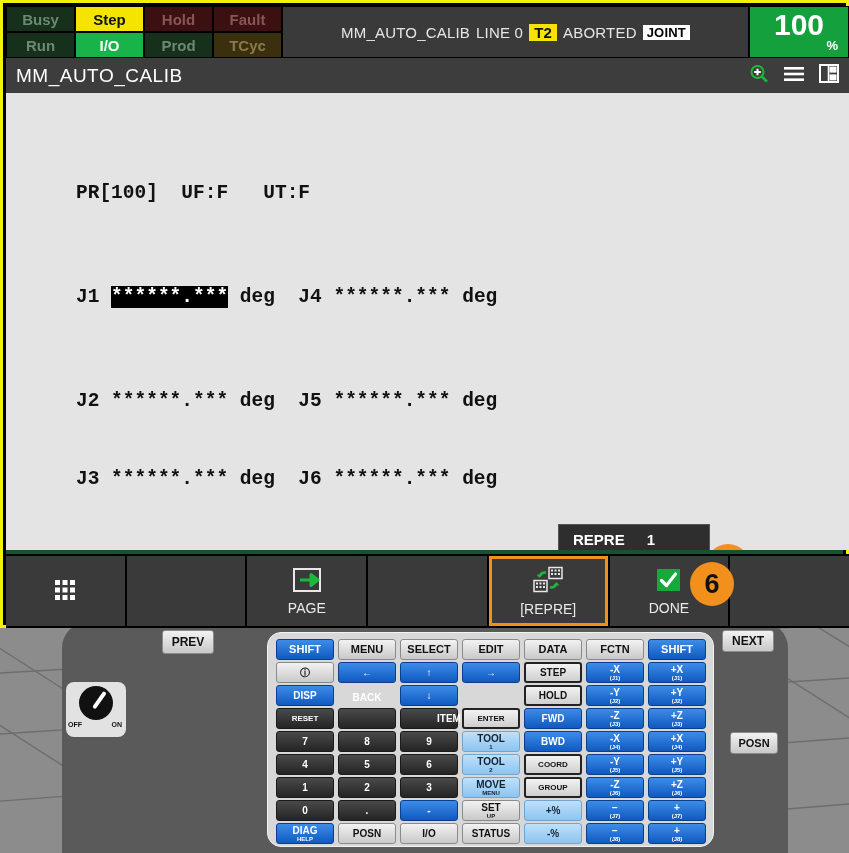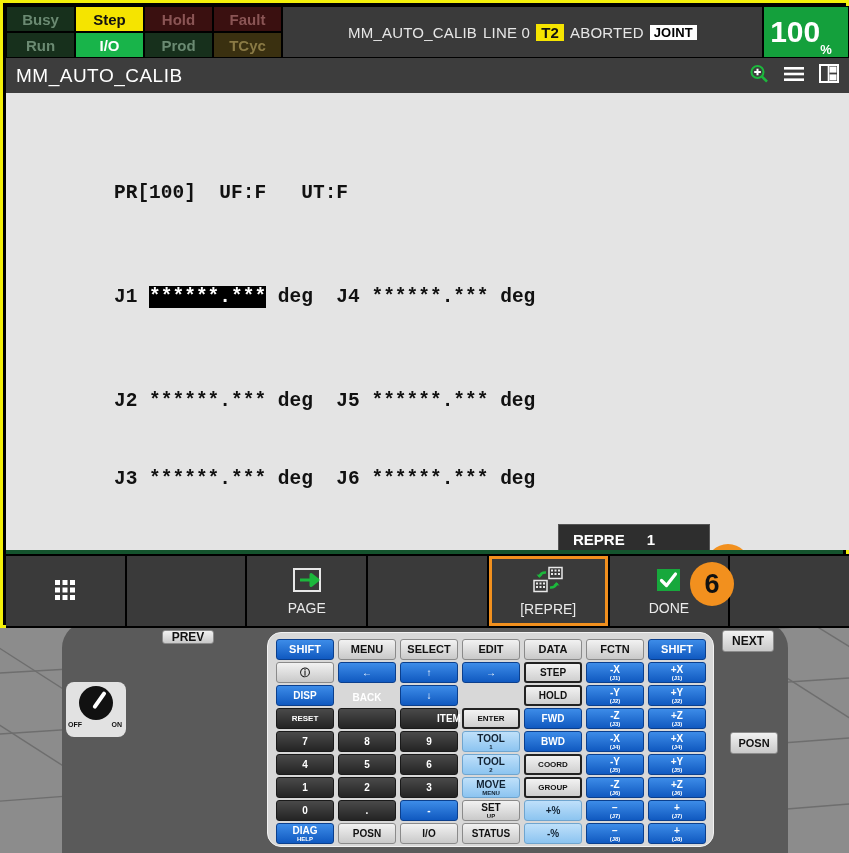"100" #speed { flex-direction: row -> column; width: 86px -> 100px }
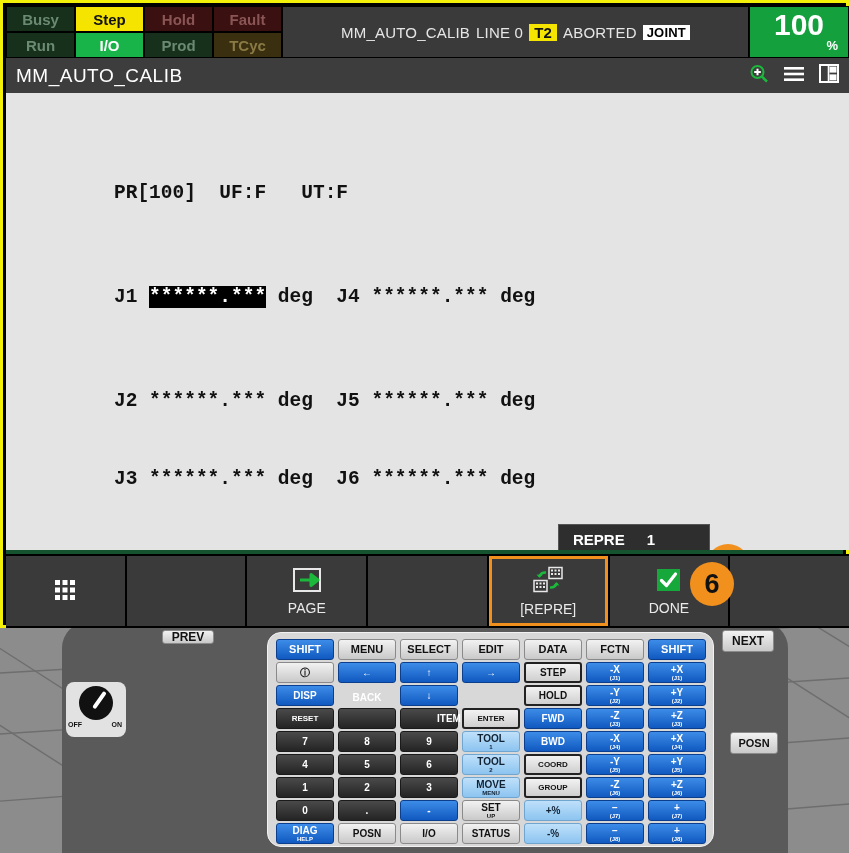"PR[100] UF:F UT:F" .pl { padding-left: 108px -> 70px }
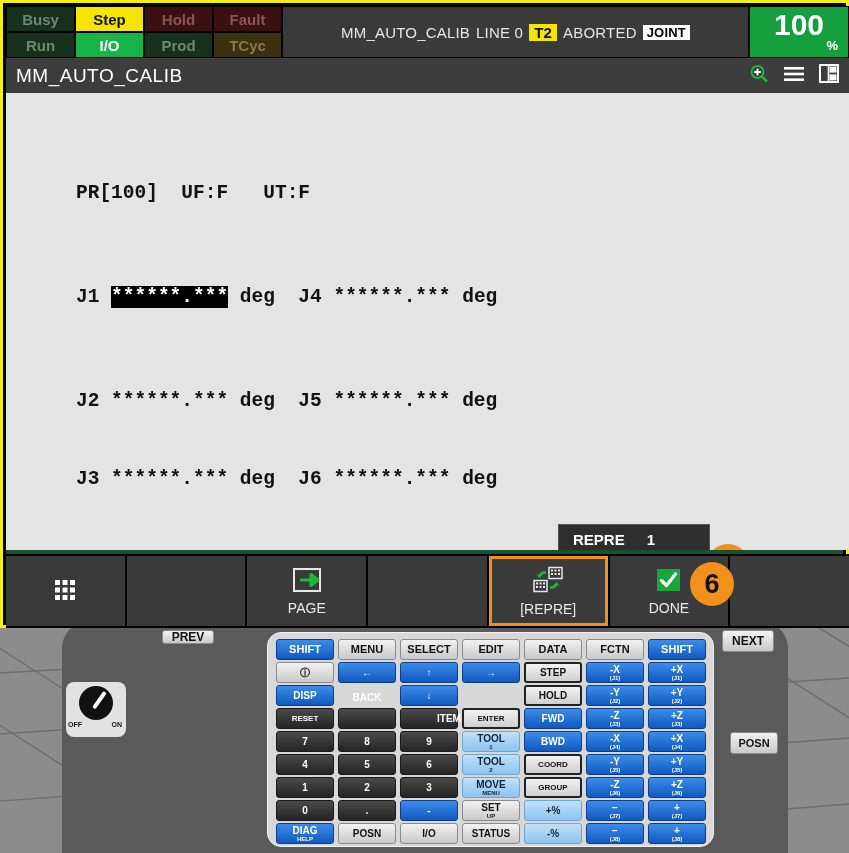"PREV" div.key { height: 14px -> 24px }
